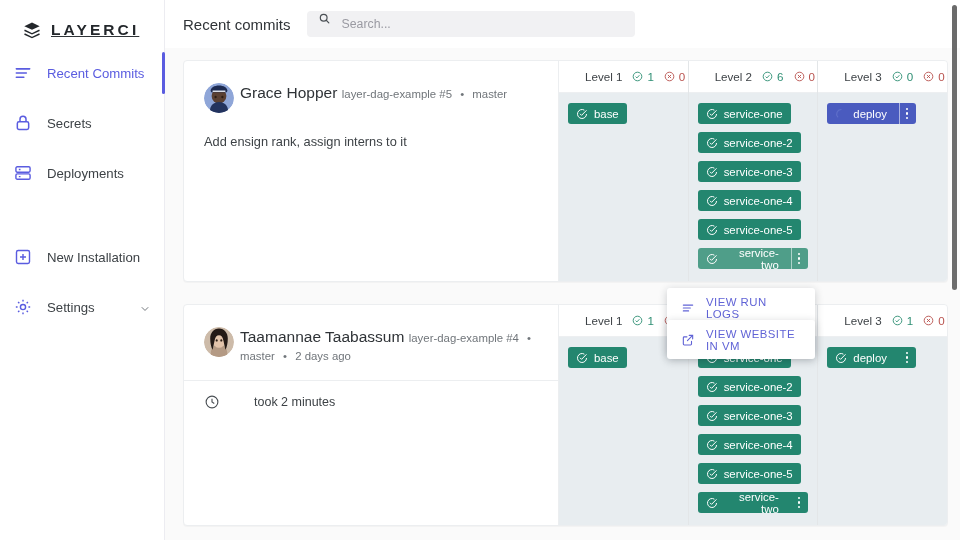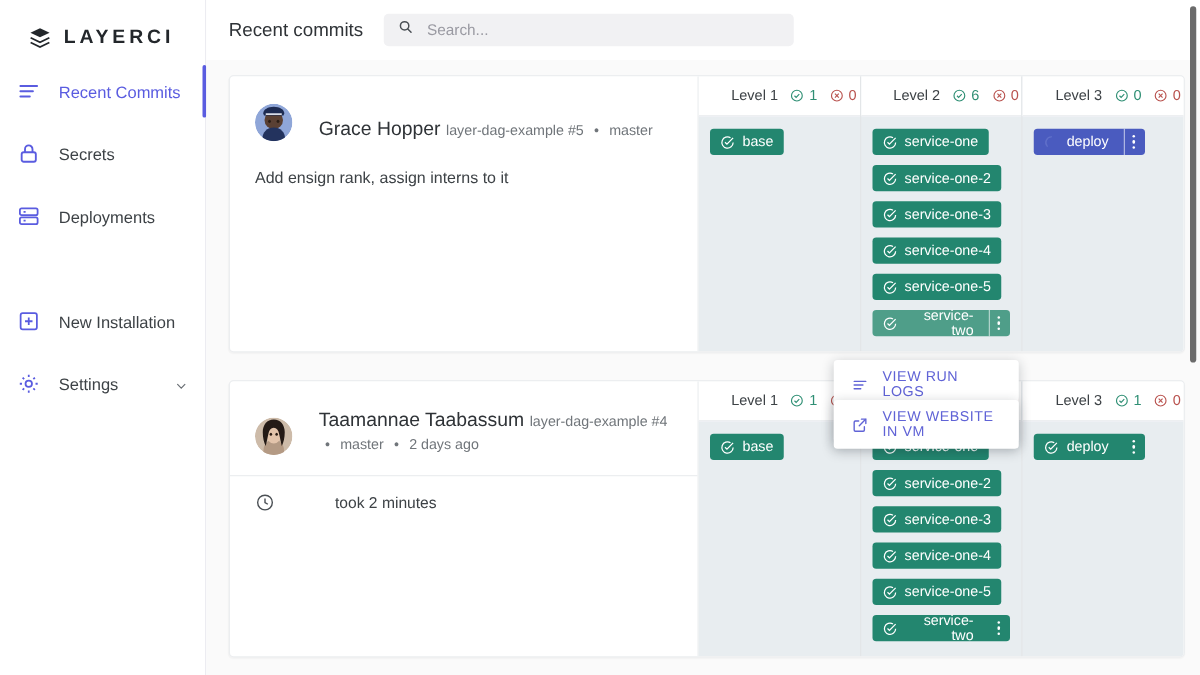"LAYERCI" .brand { text-decoration: none -> underline }
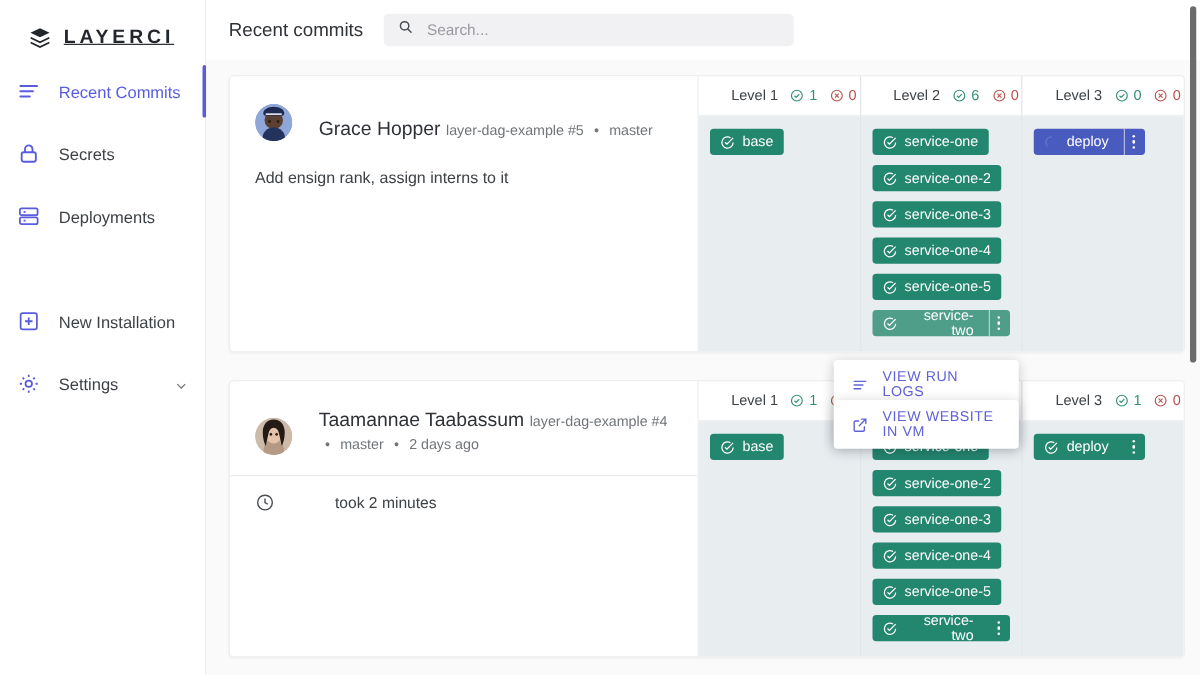"Search..." .search { align-items: center -> none }
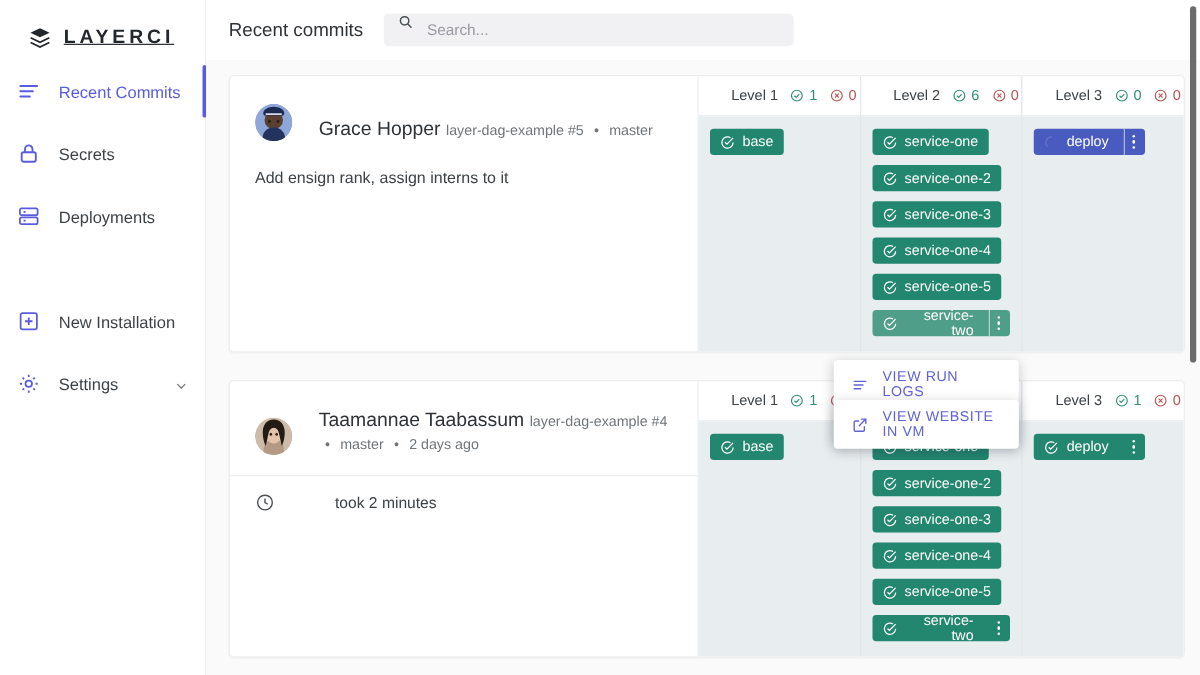"Grace Hopper layer-dag-example #5 •" .who { align-items: flex-end -> flex-start; gap: 21px -> 6px }
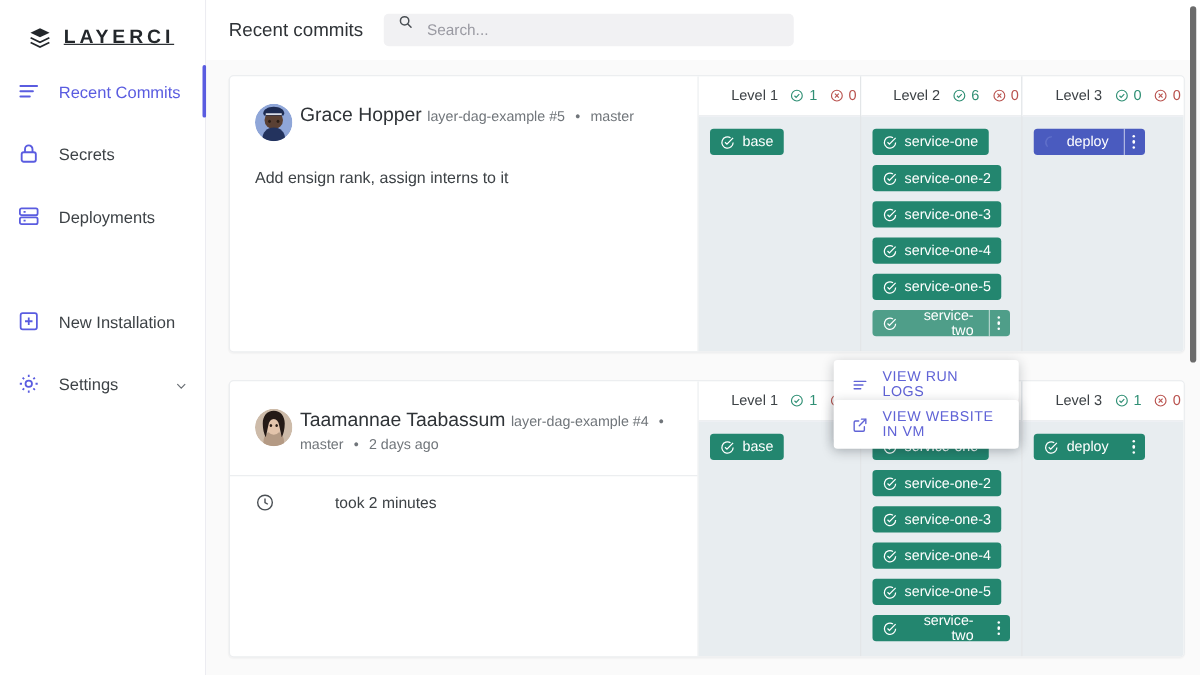"took 2 minutes" .info-foot { gap: 28px -> 14px }
